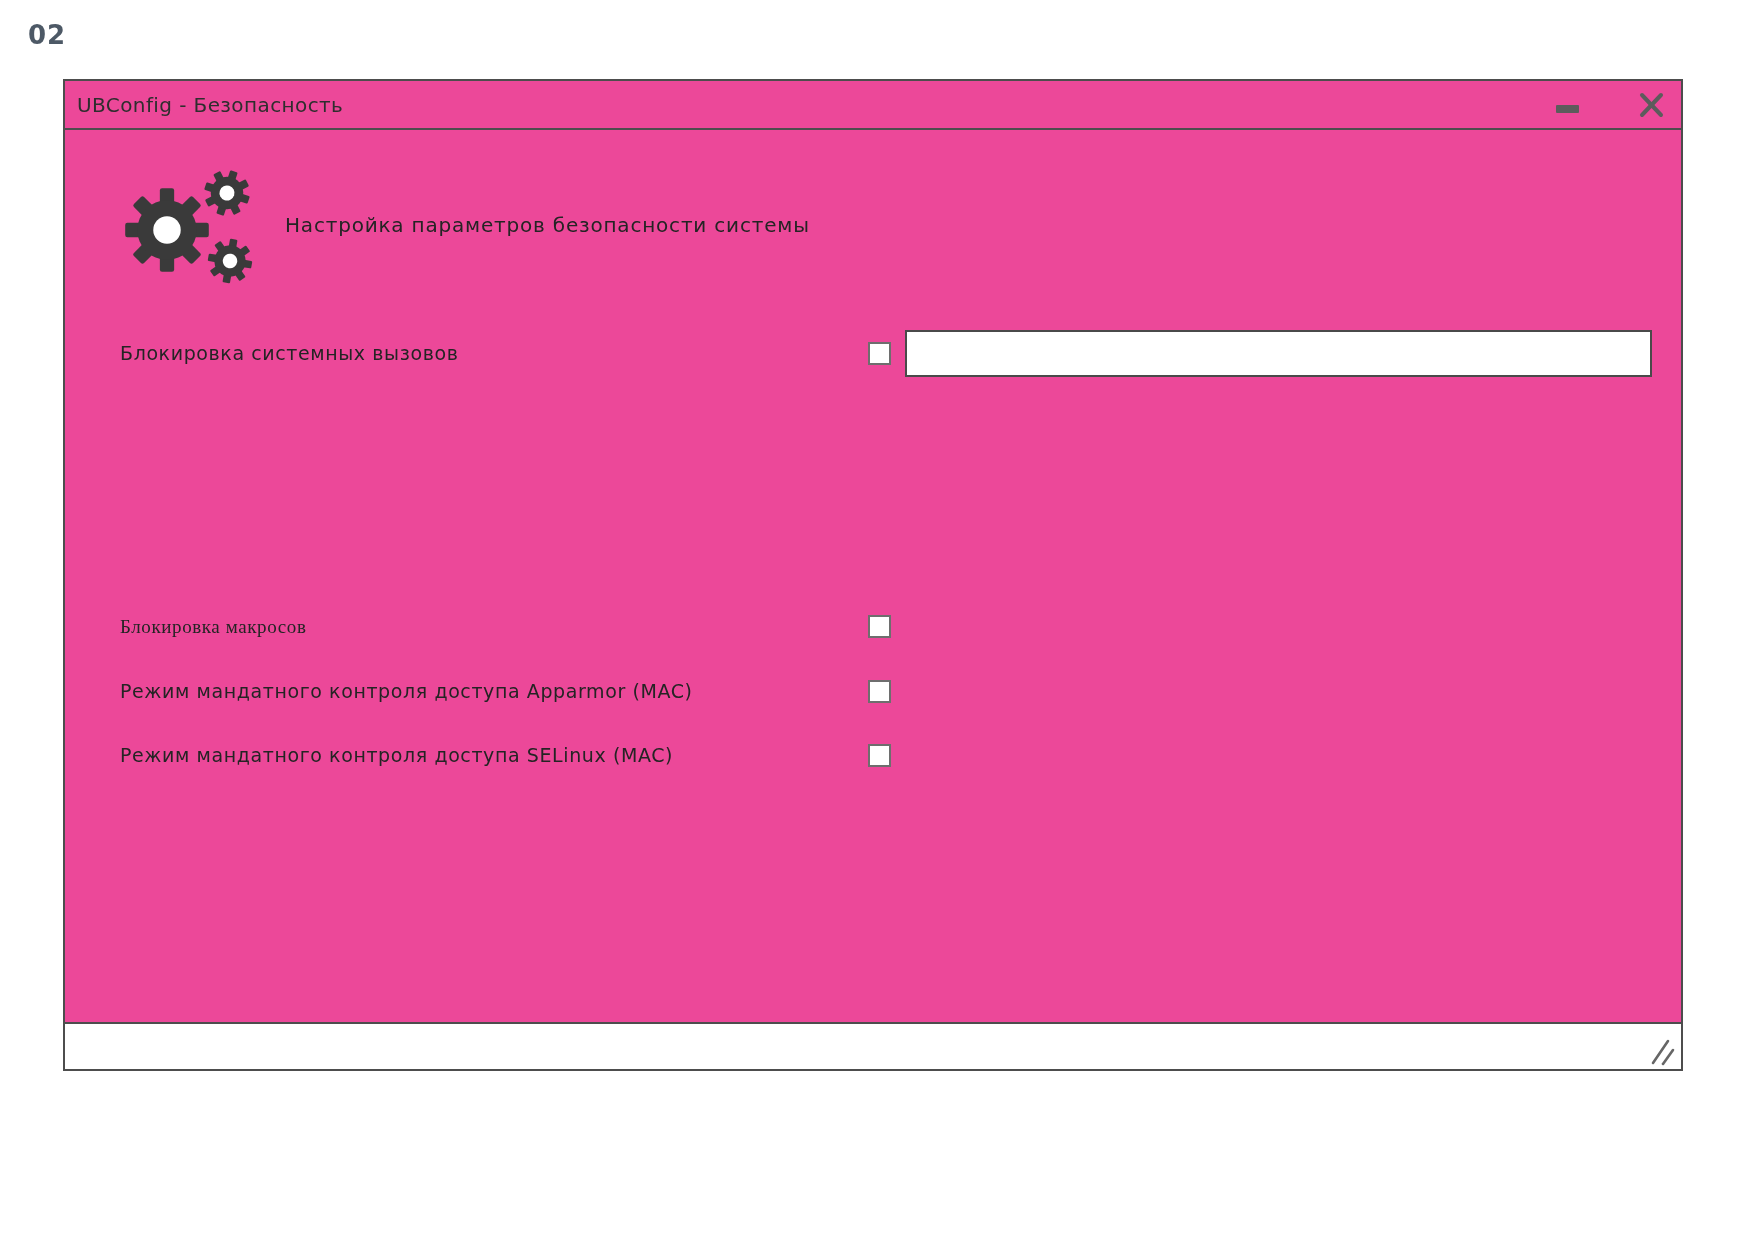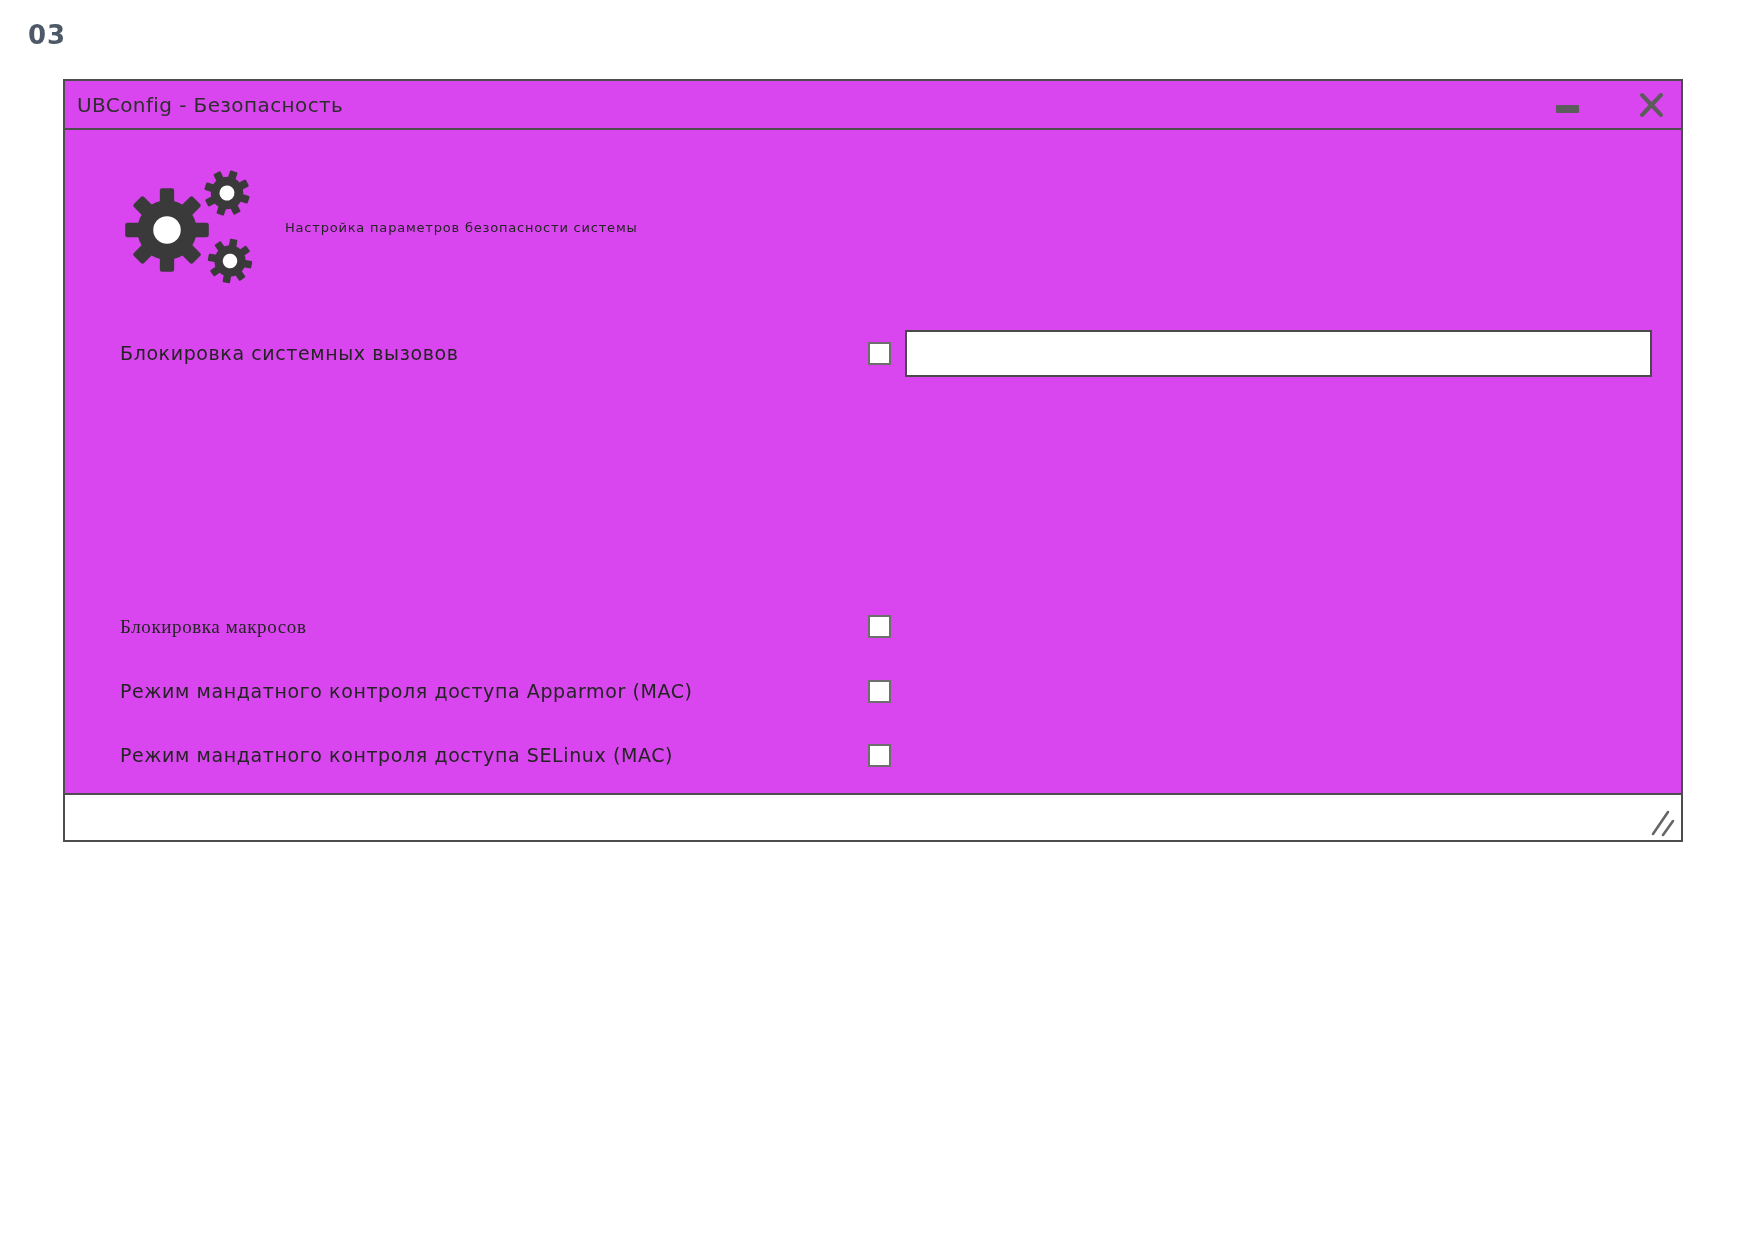"03" div.slide-number { text: 03 -> 02 }
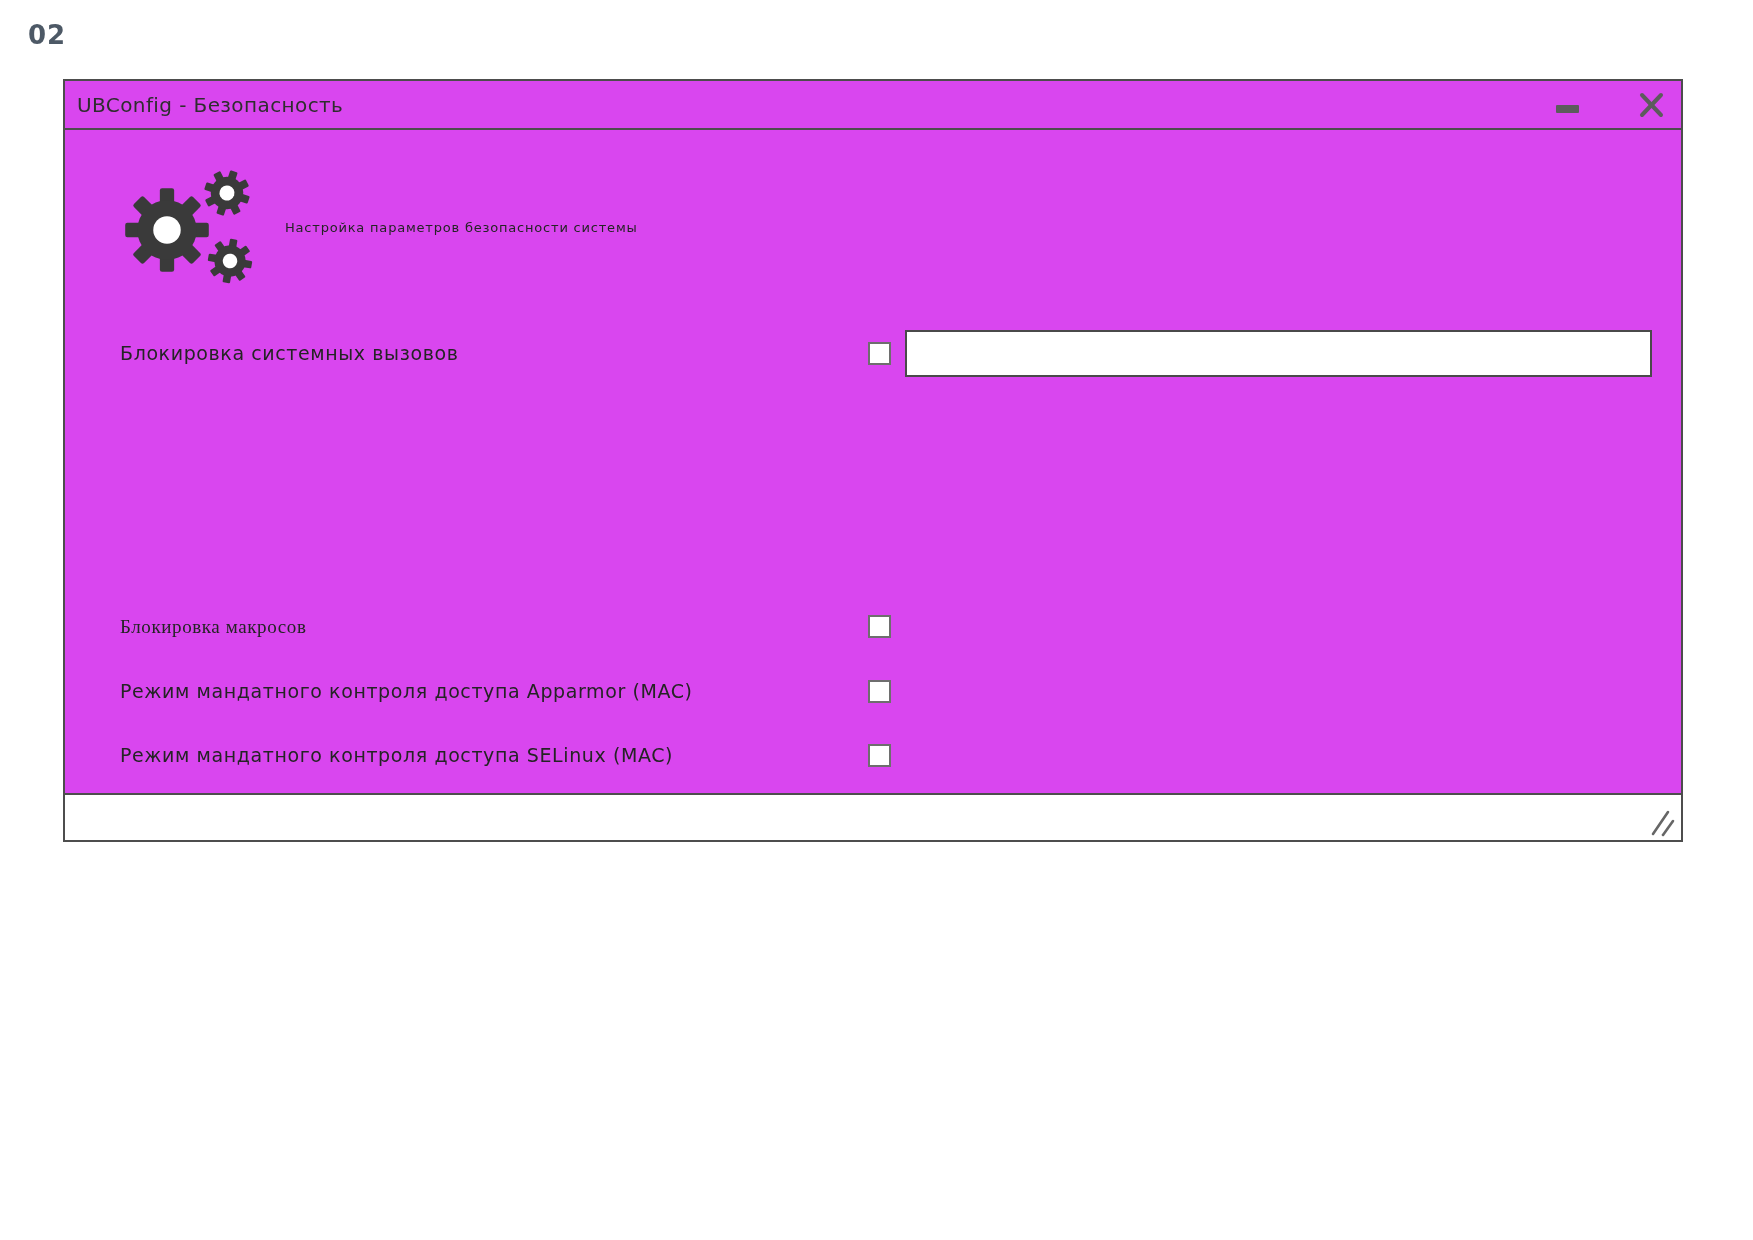"UBConfig - Безопасность" .window { background: #d946ef -> #ec4899; height: 763px -> 992px }
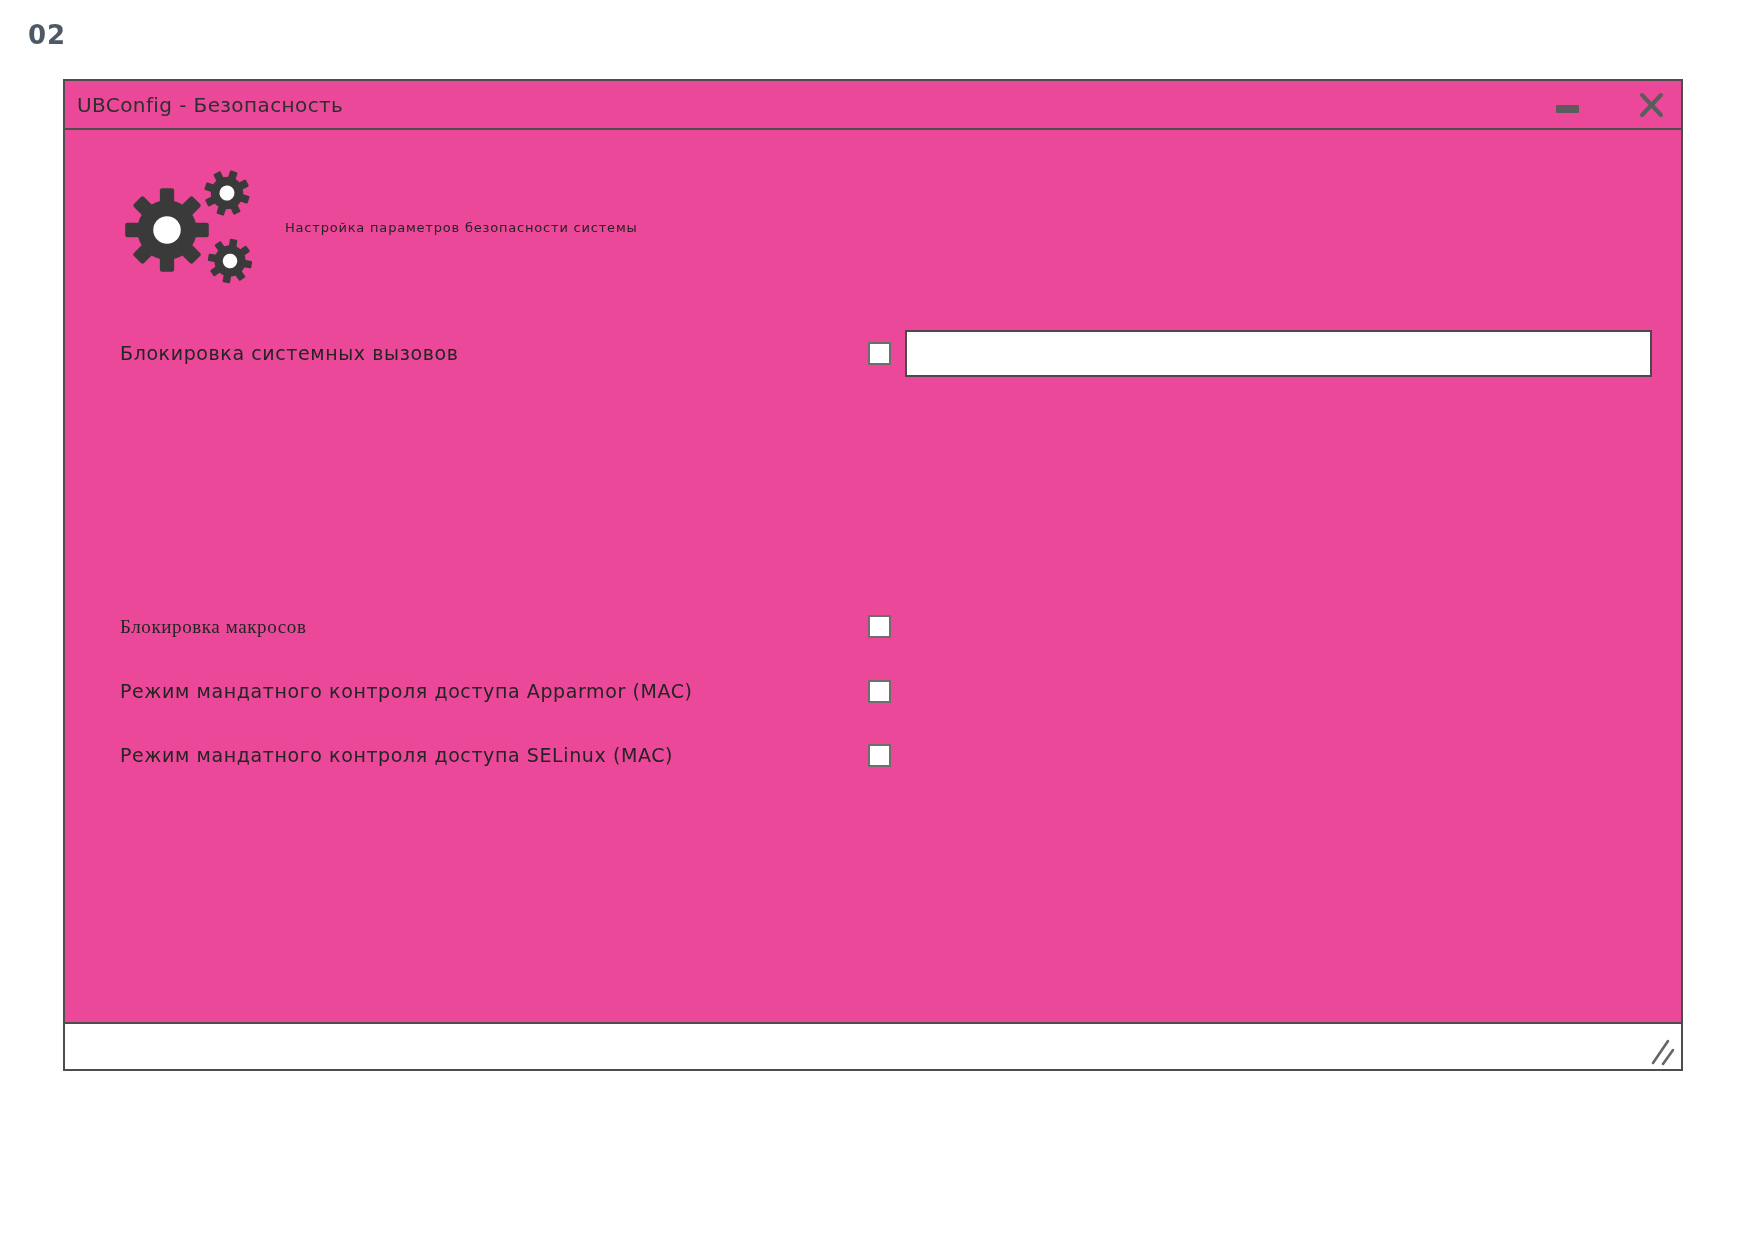"Настройка параметров безопасности" .app-title { font-size: 13px -> 20px; top: 52px -> 45px }
